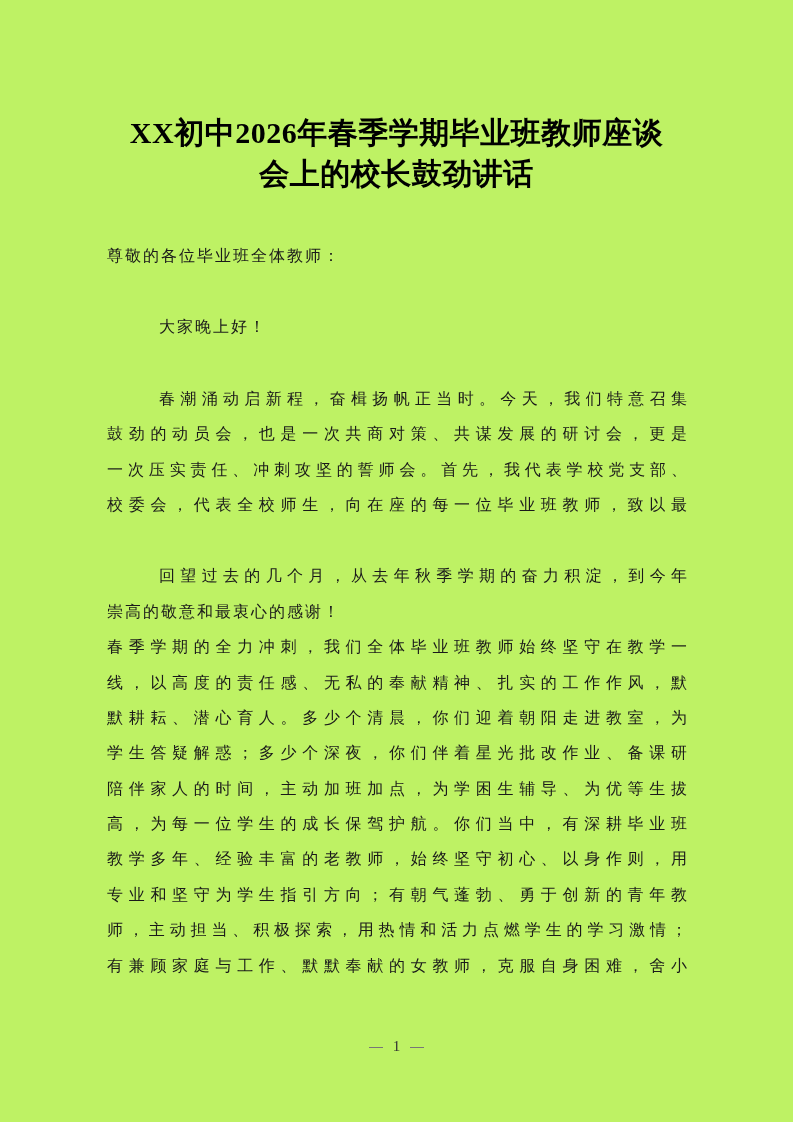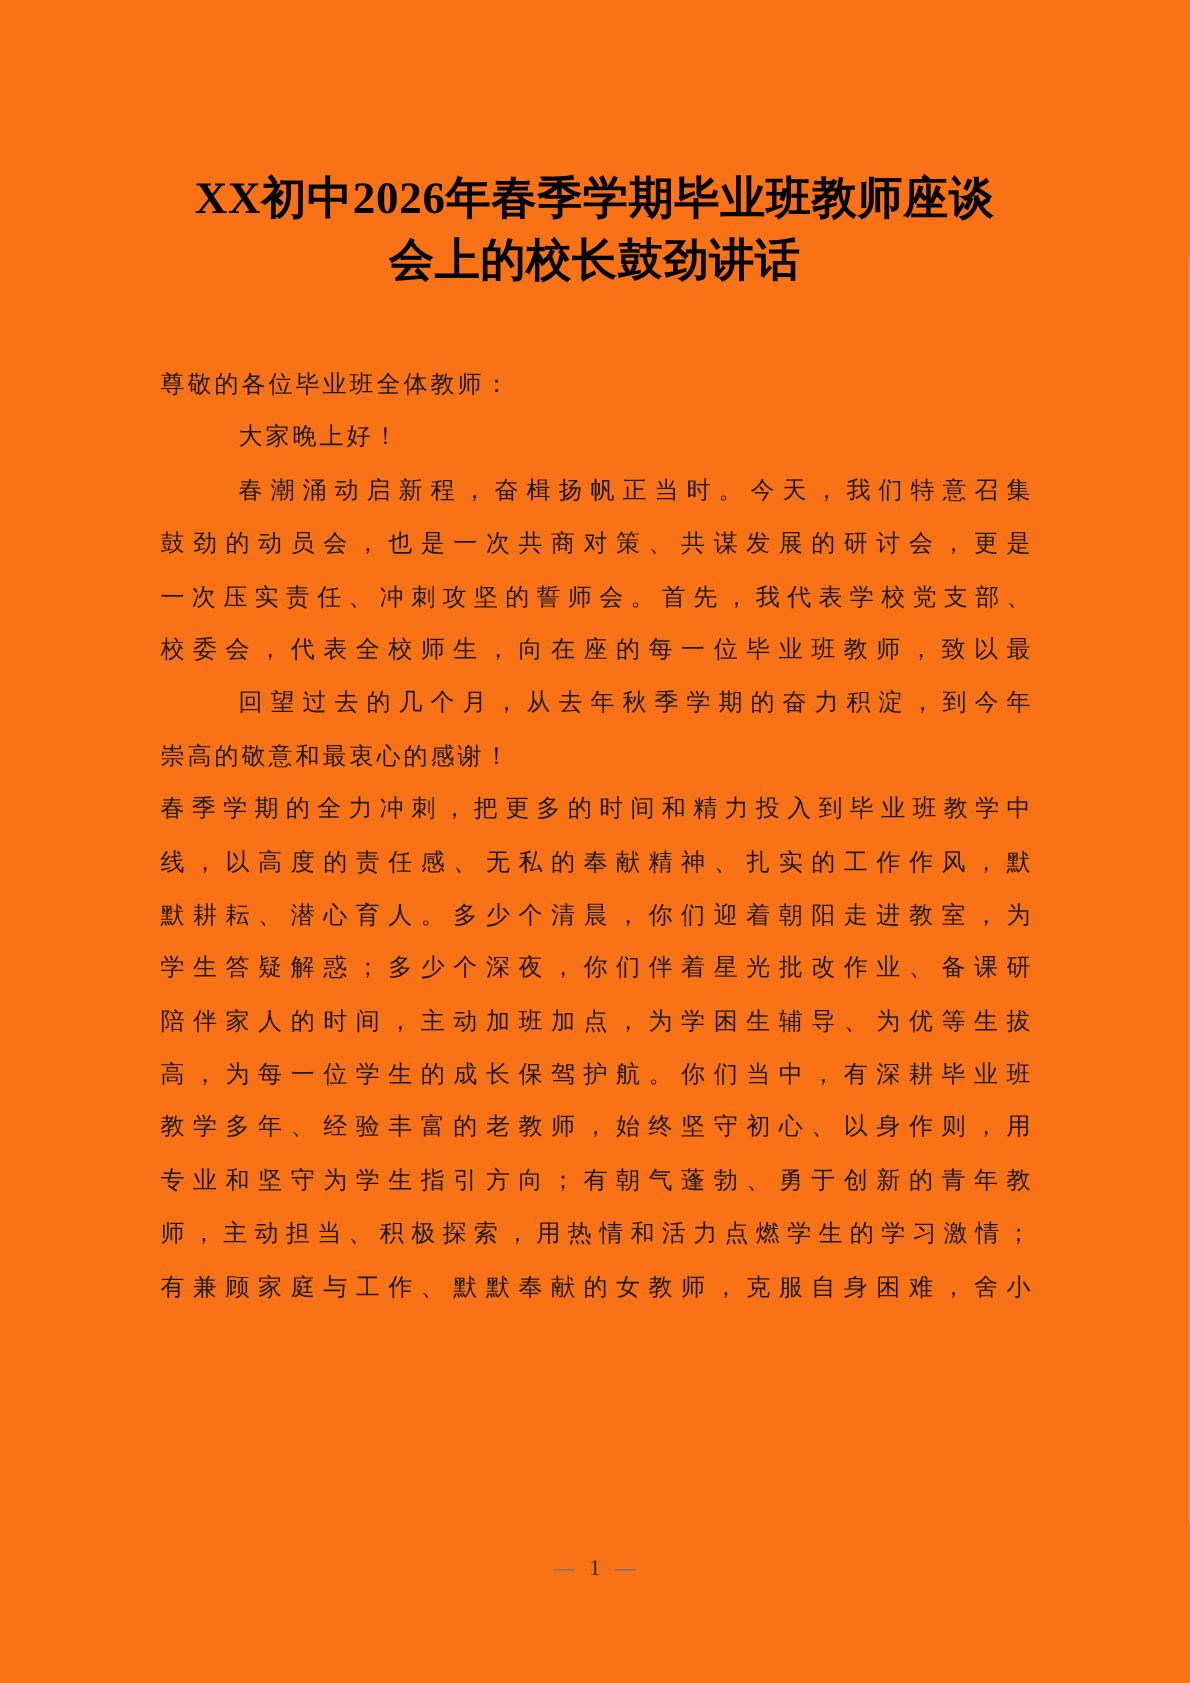"XX初中2026年春季学期毕业班教师座谈" .page { background: #f97316 -> #bef264 }
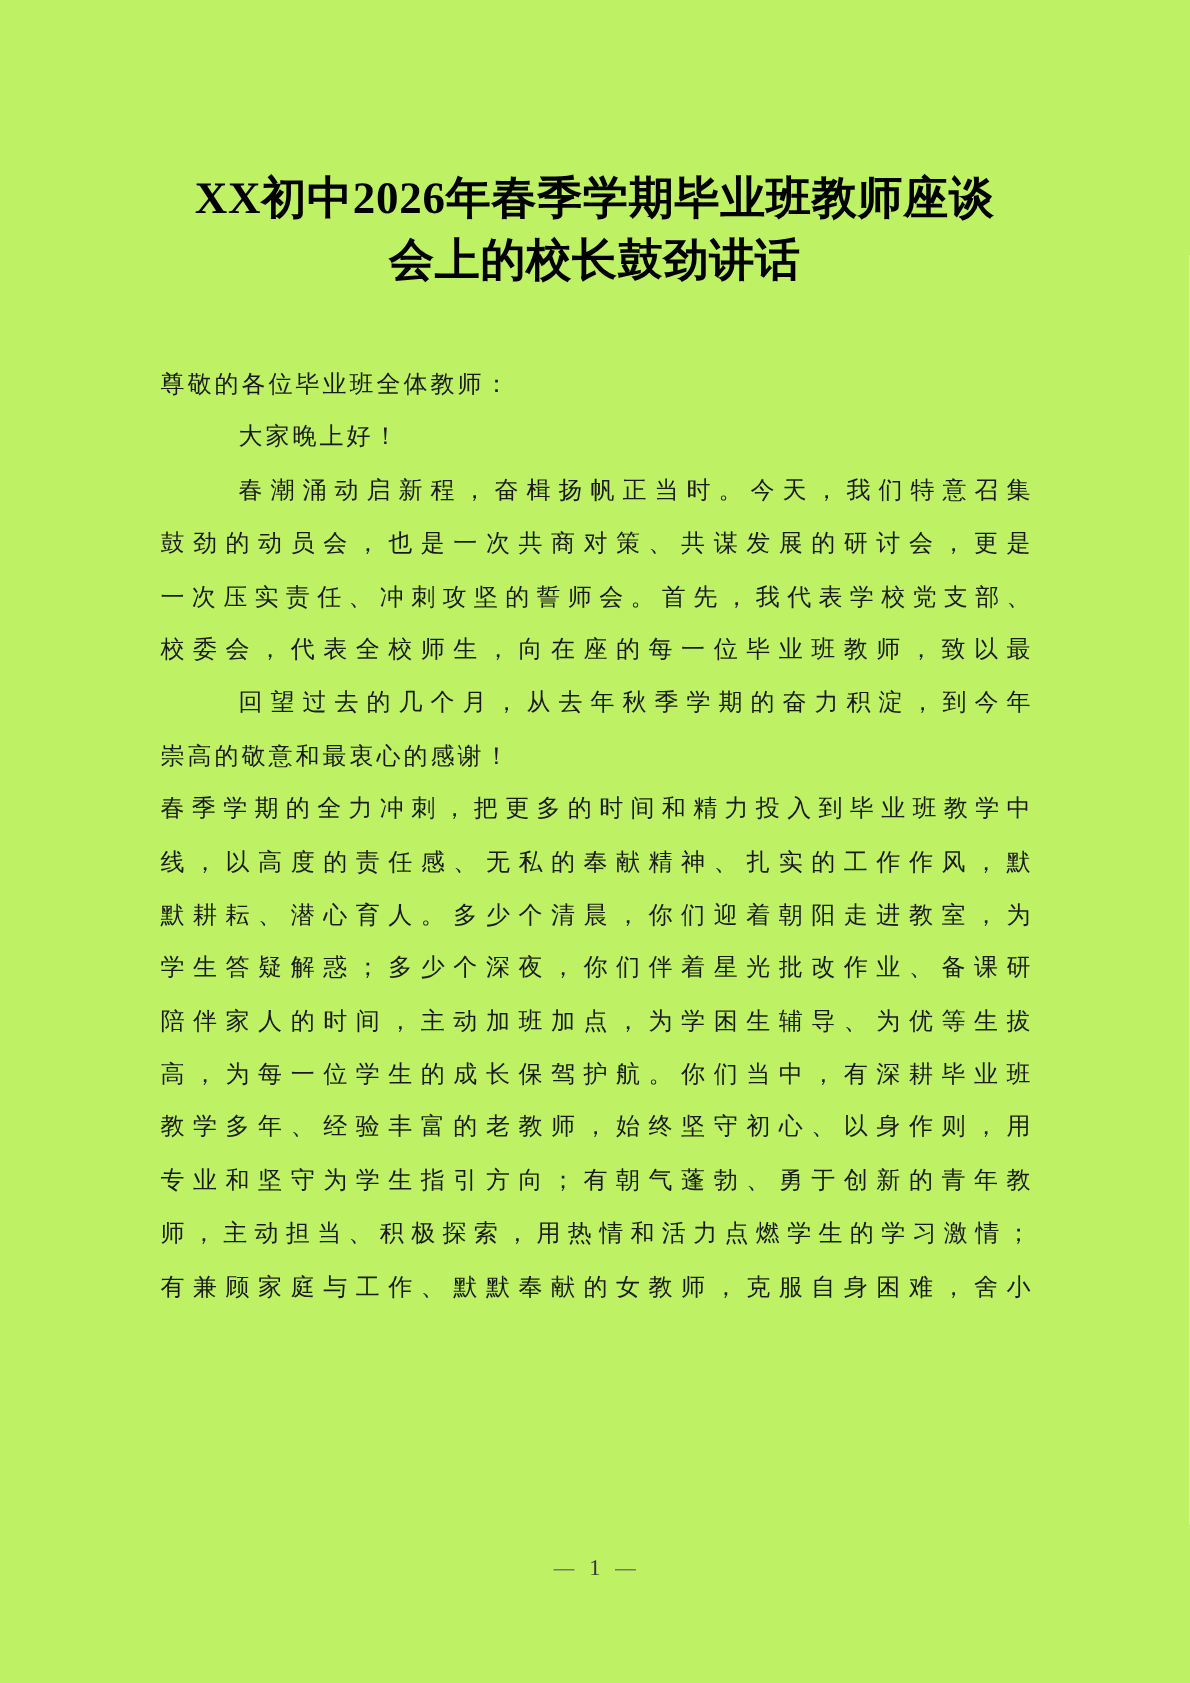"大家晚上好！" .body-text .row.indent { margin-top: none -> 36px }
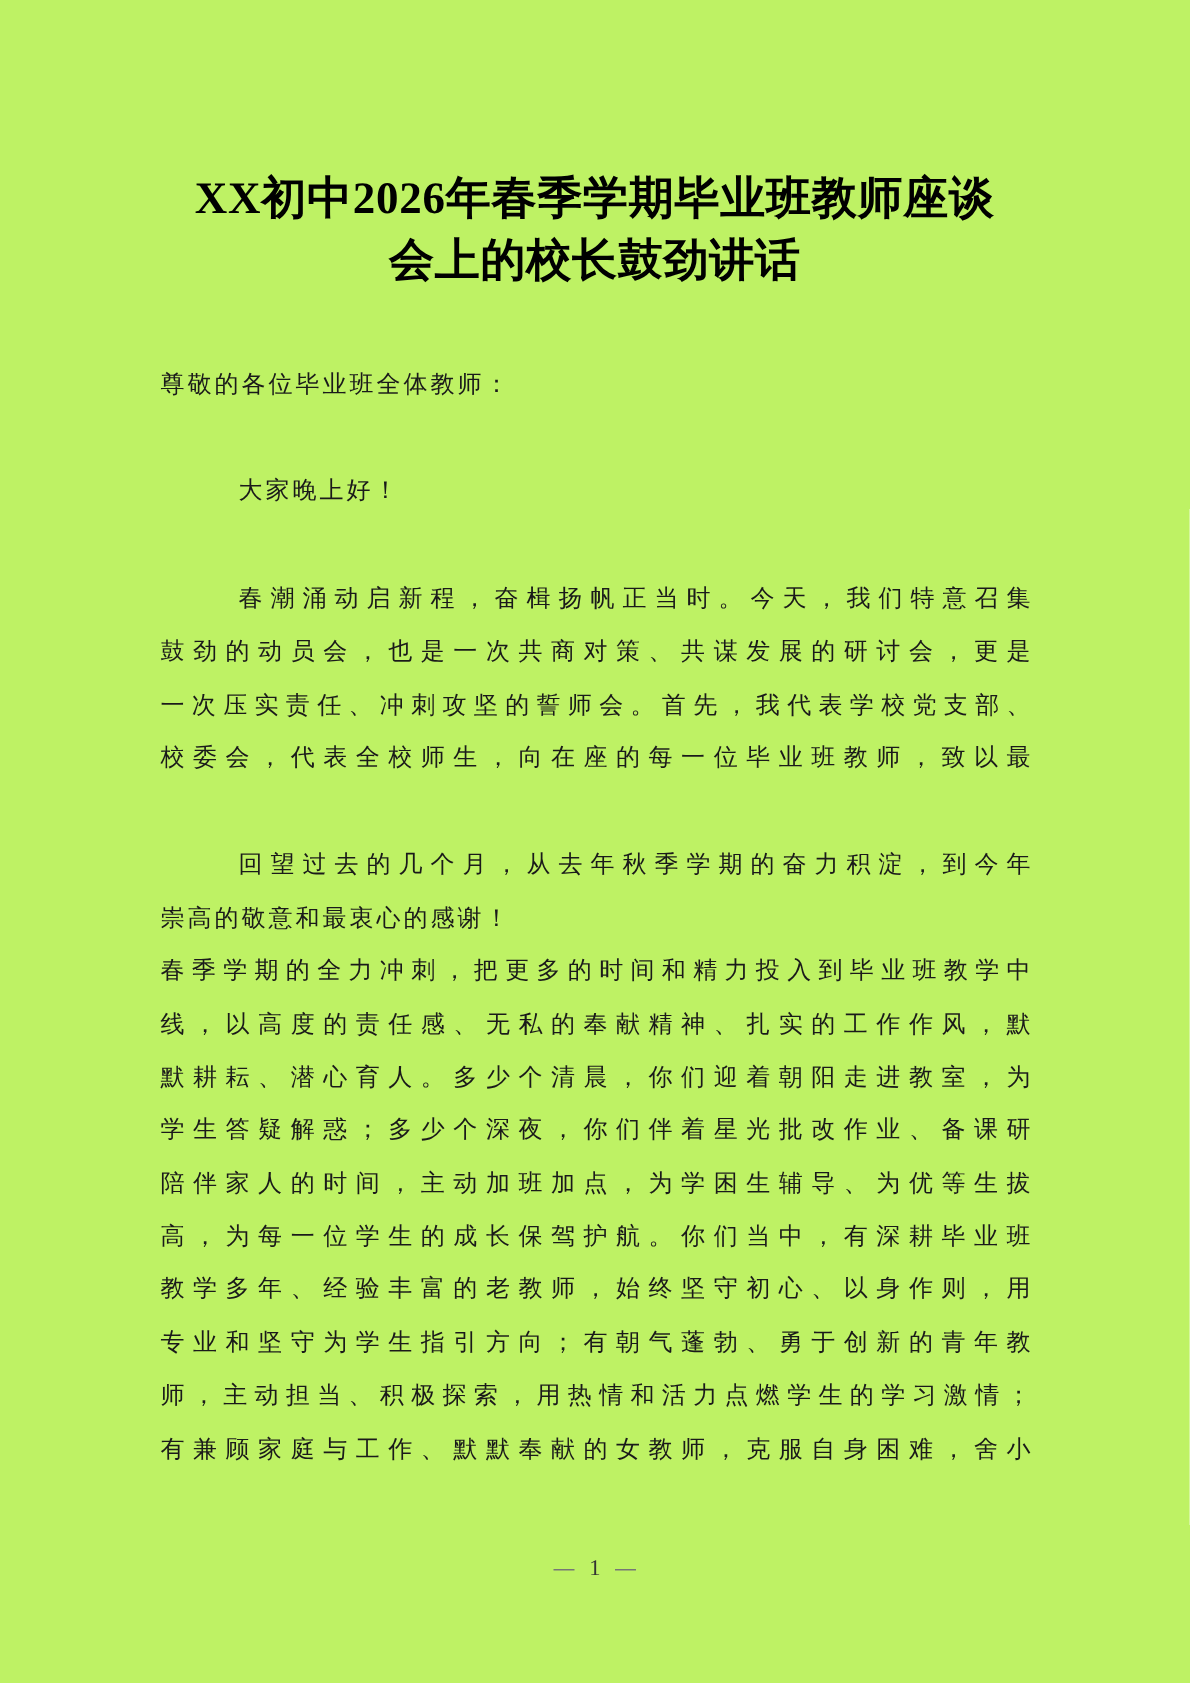"春季学期的全力冲刺，把更多的时间和精力投入到毕业班教学中" span.row { text: 把更多的时间和精力投入到毕业班教学中 -> 我们全体毕业班教师始终坚守在教学一 }
